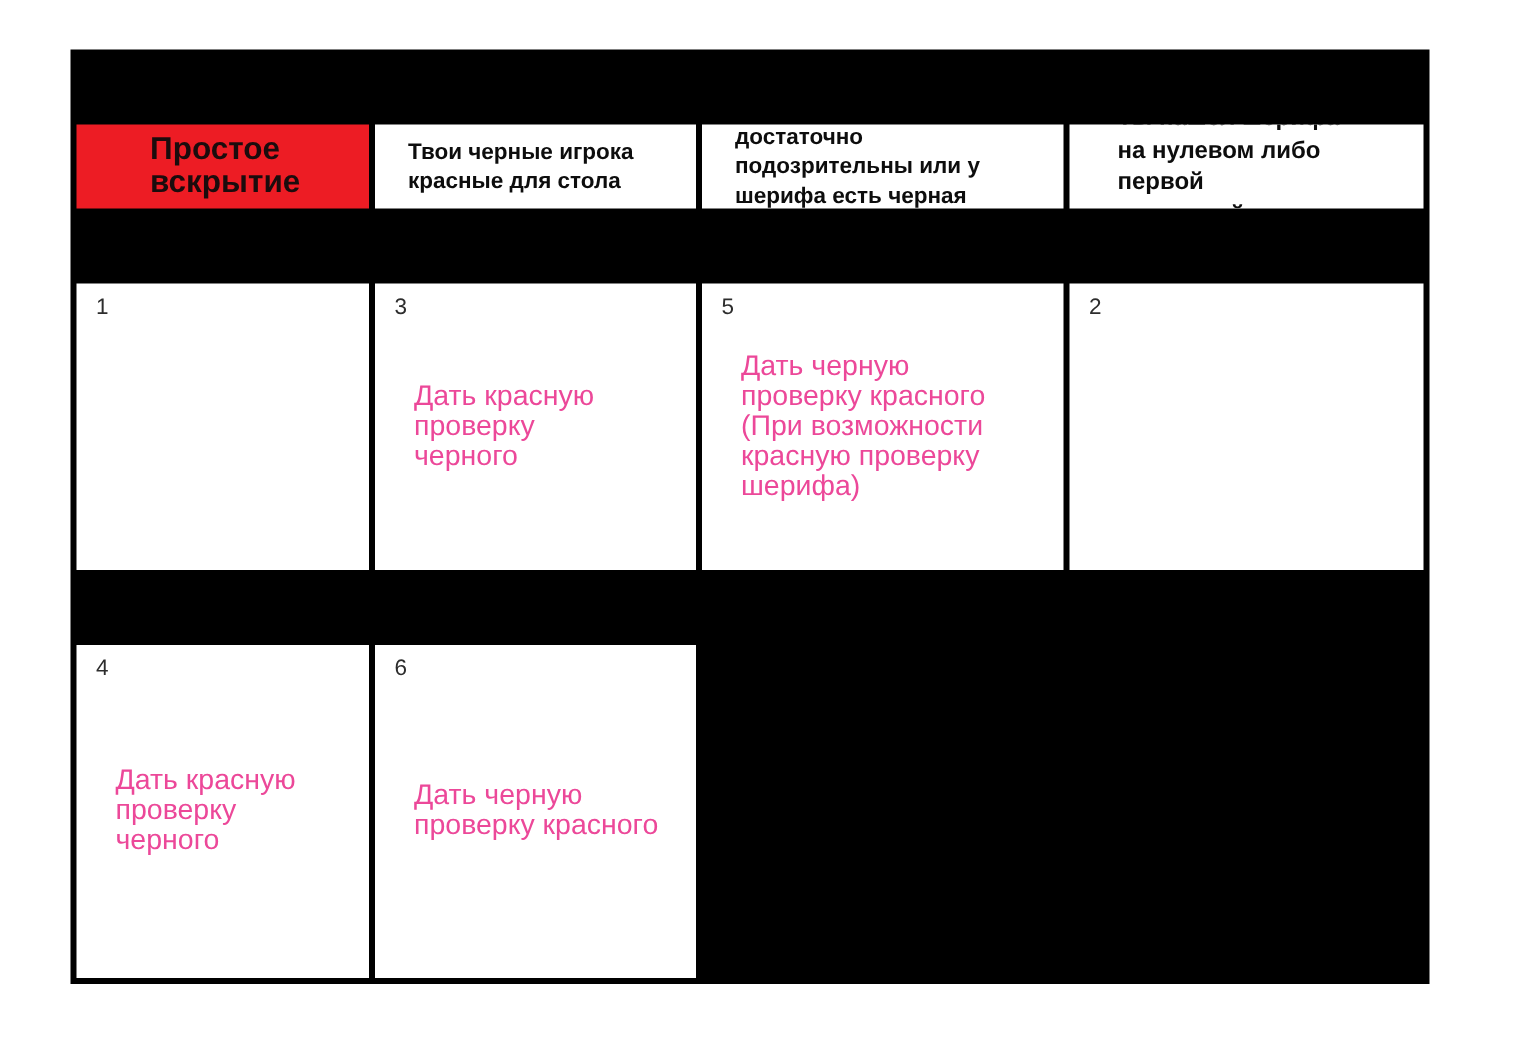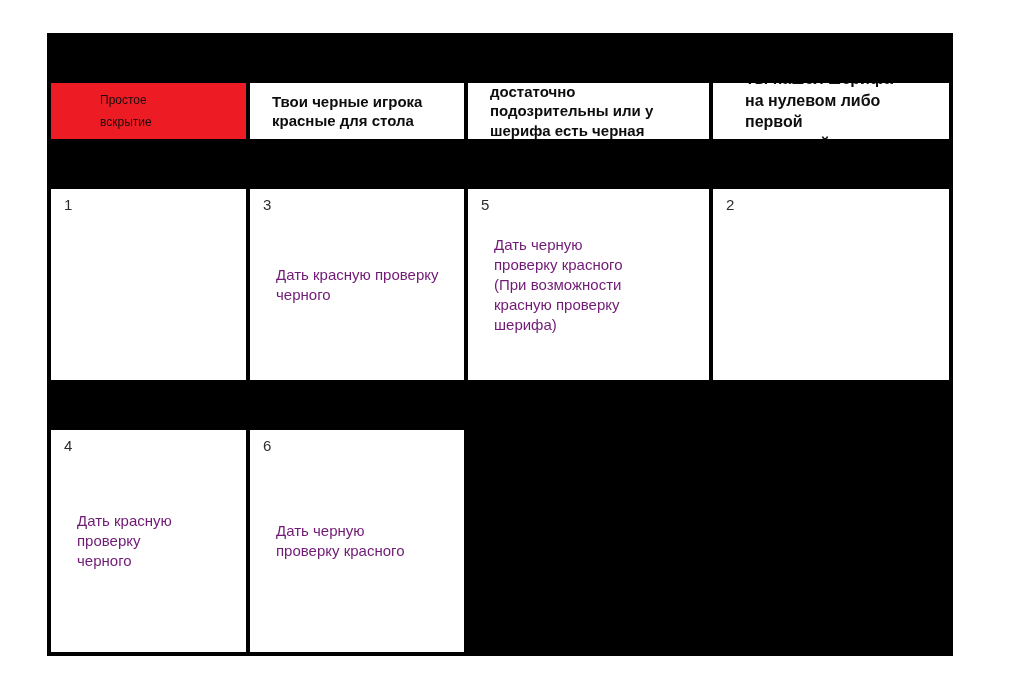"Простое" .corner .corner-txt { font-size: 12px -> 21px; font-weight: normal -> bold }
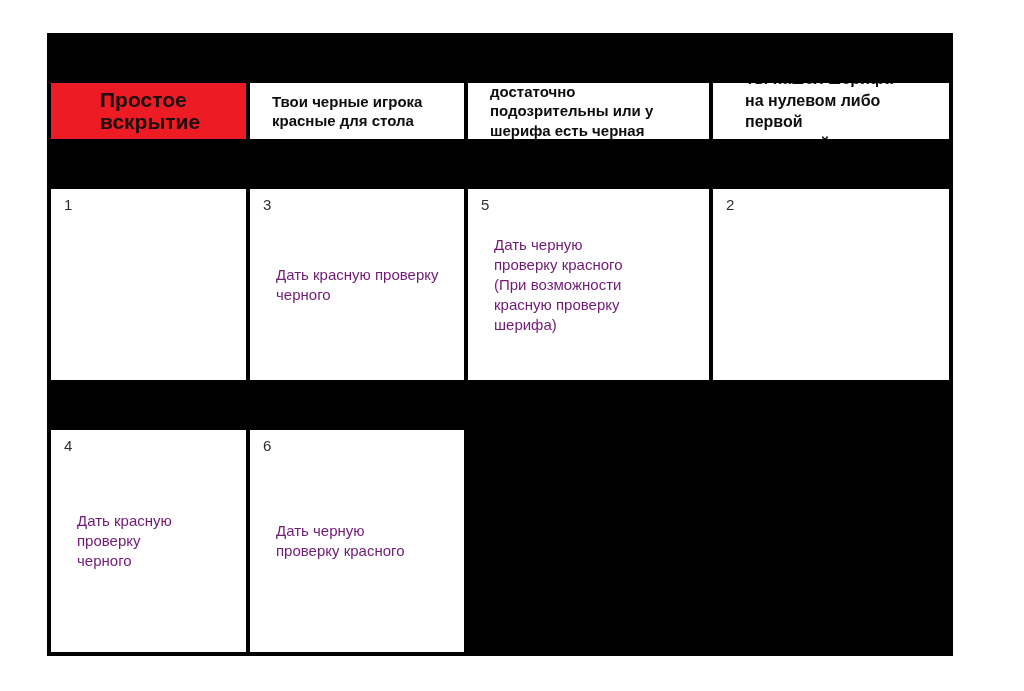"Дать черную" .action .txt { color: #701a75 -> #ec4899; font-size: 15px -> 19px }
